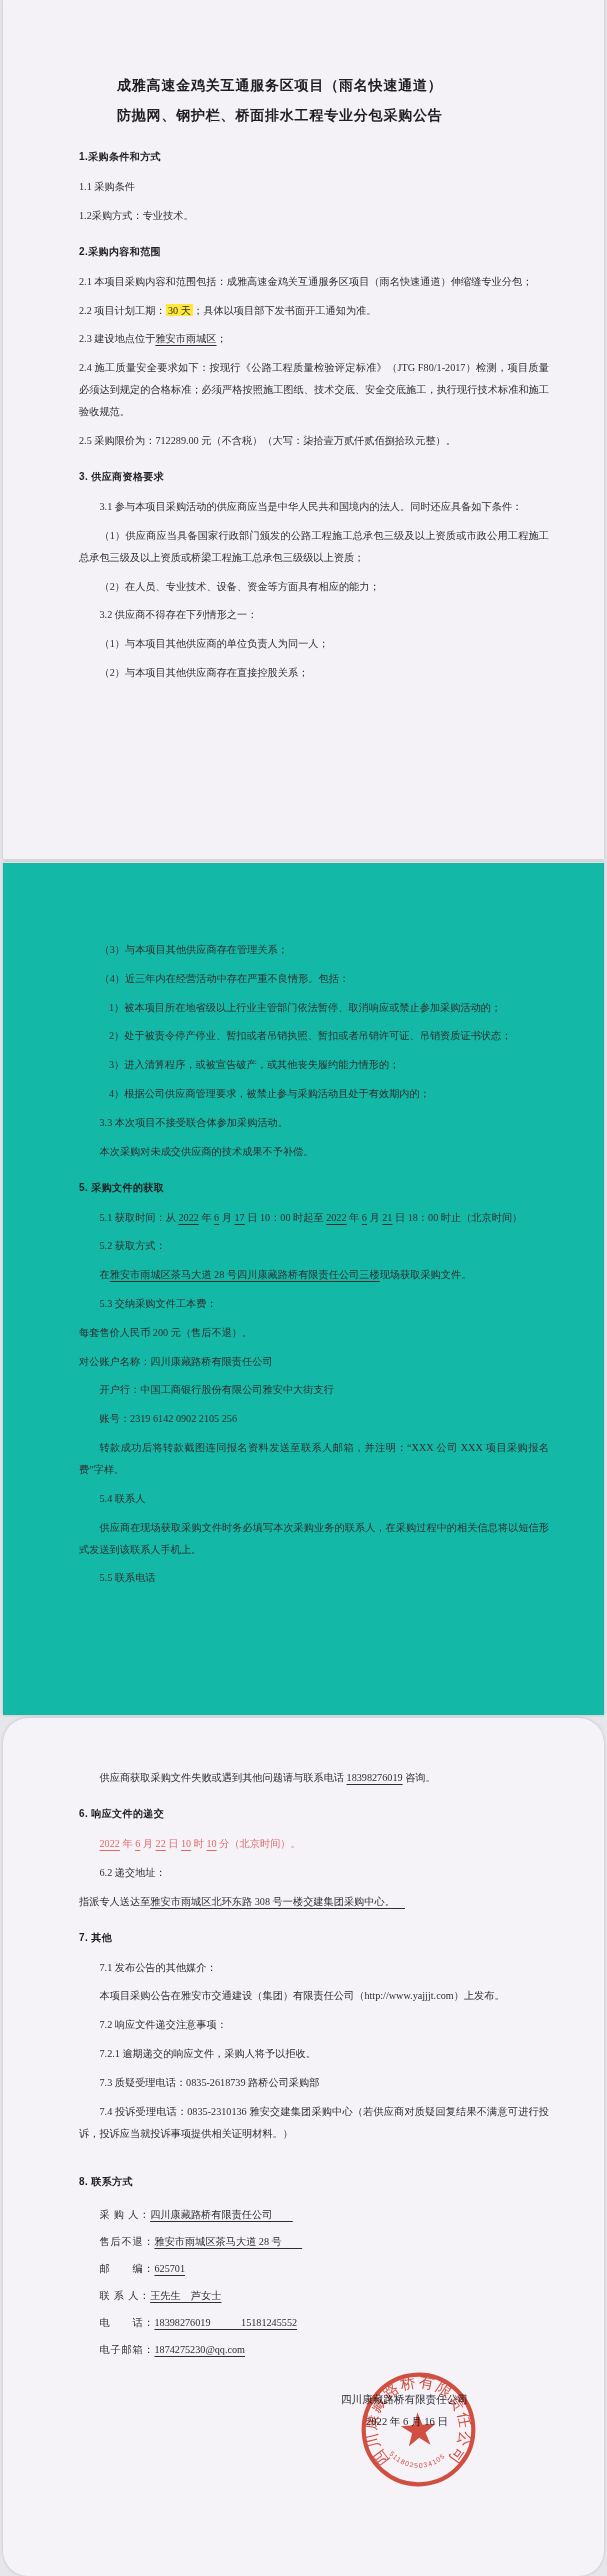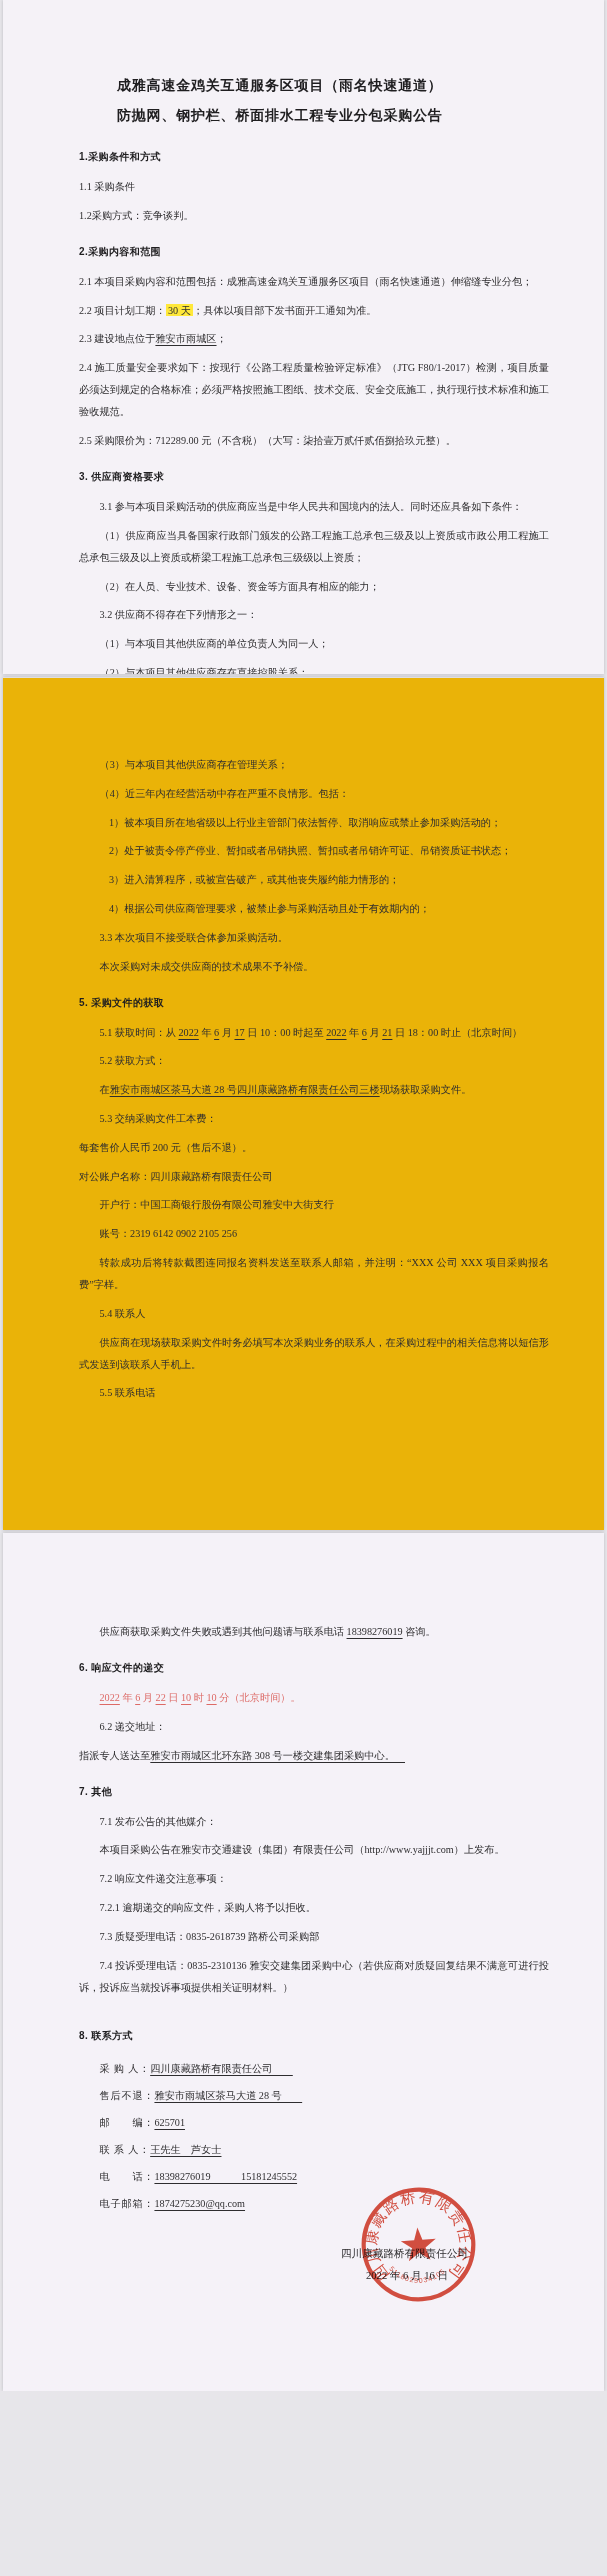"成雅高速金鸡关互通服务区项目（雨名快速通道）" .page1 { height: 674px -> 859px }
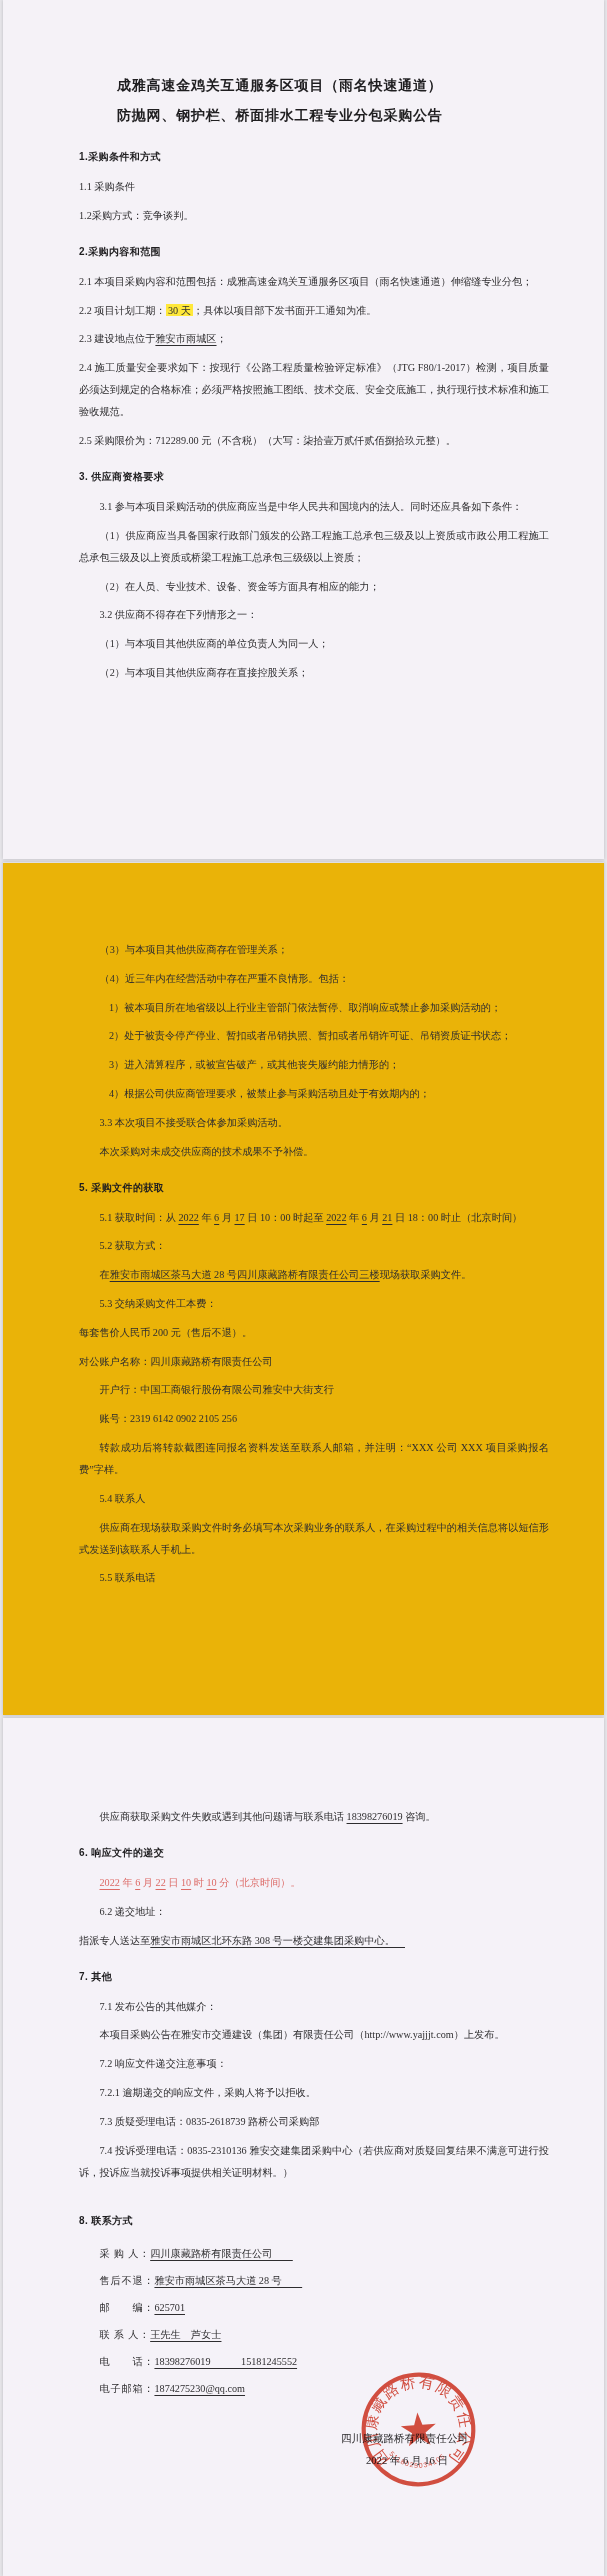"1.2采购方式：竞争谈判。" p { text: 竞争谈判 -> 专业技术 }
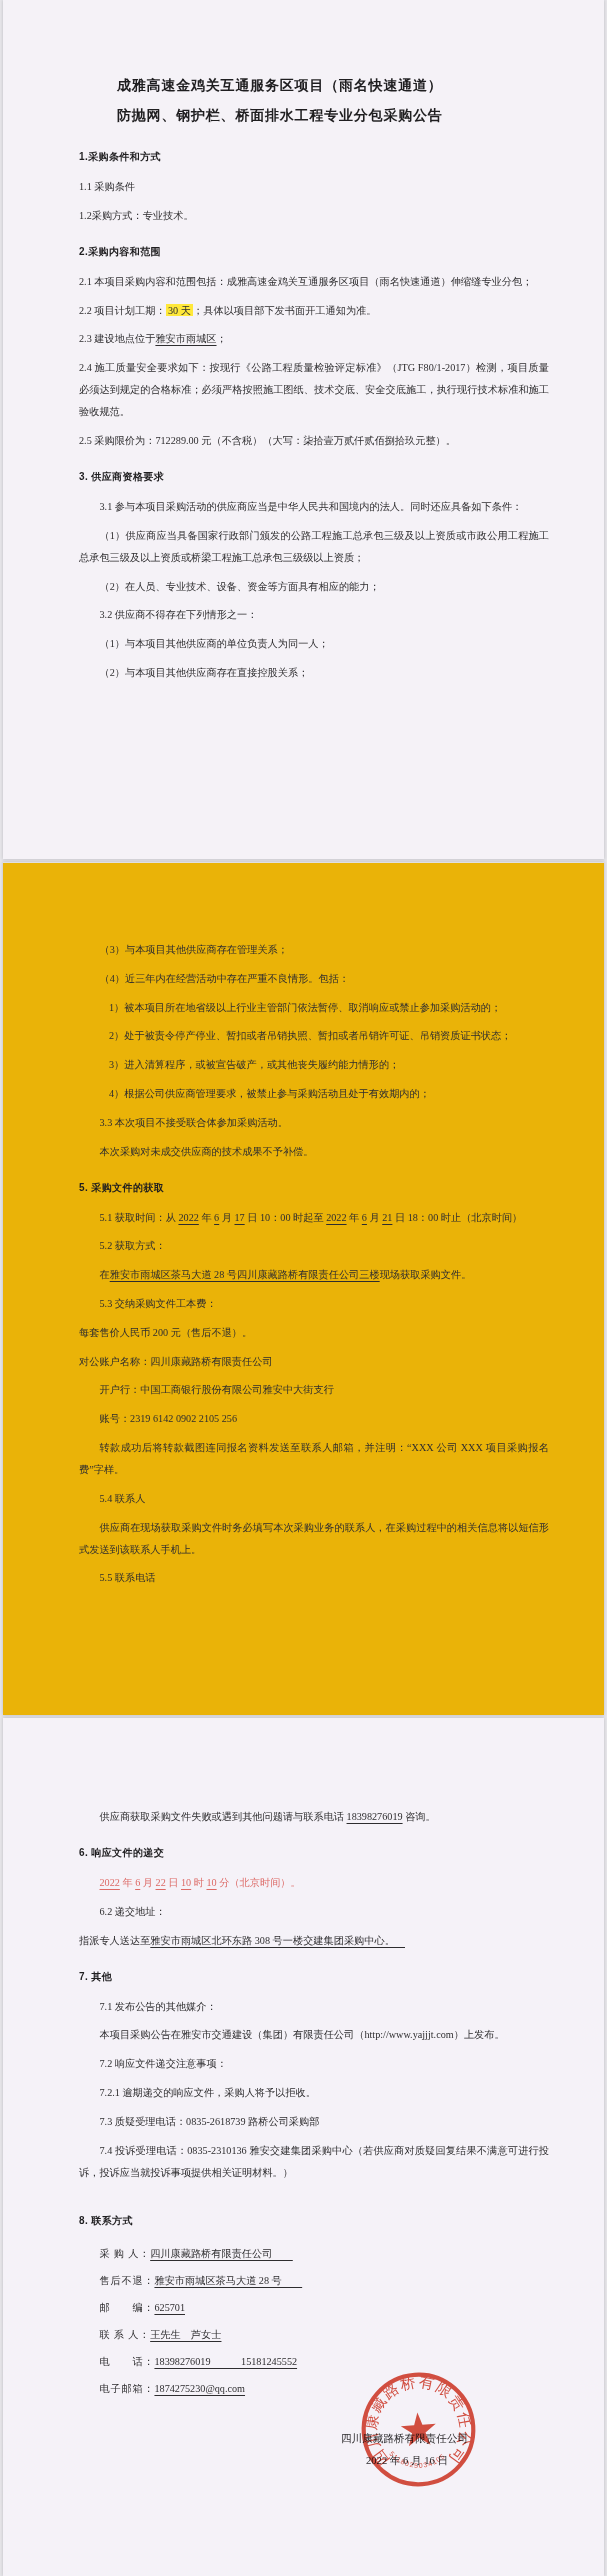"（3）与本项目其他供应商存在管理关系；" .page2 { background: #eab308 -> #14b8a6 }
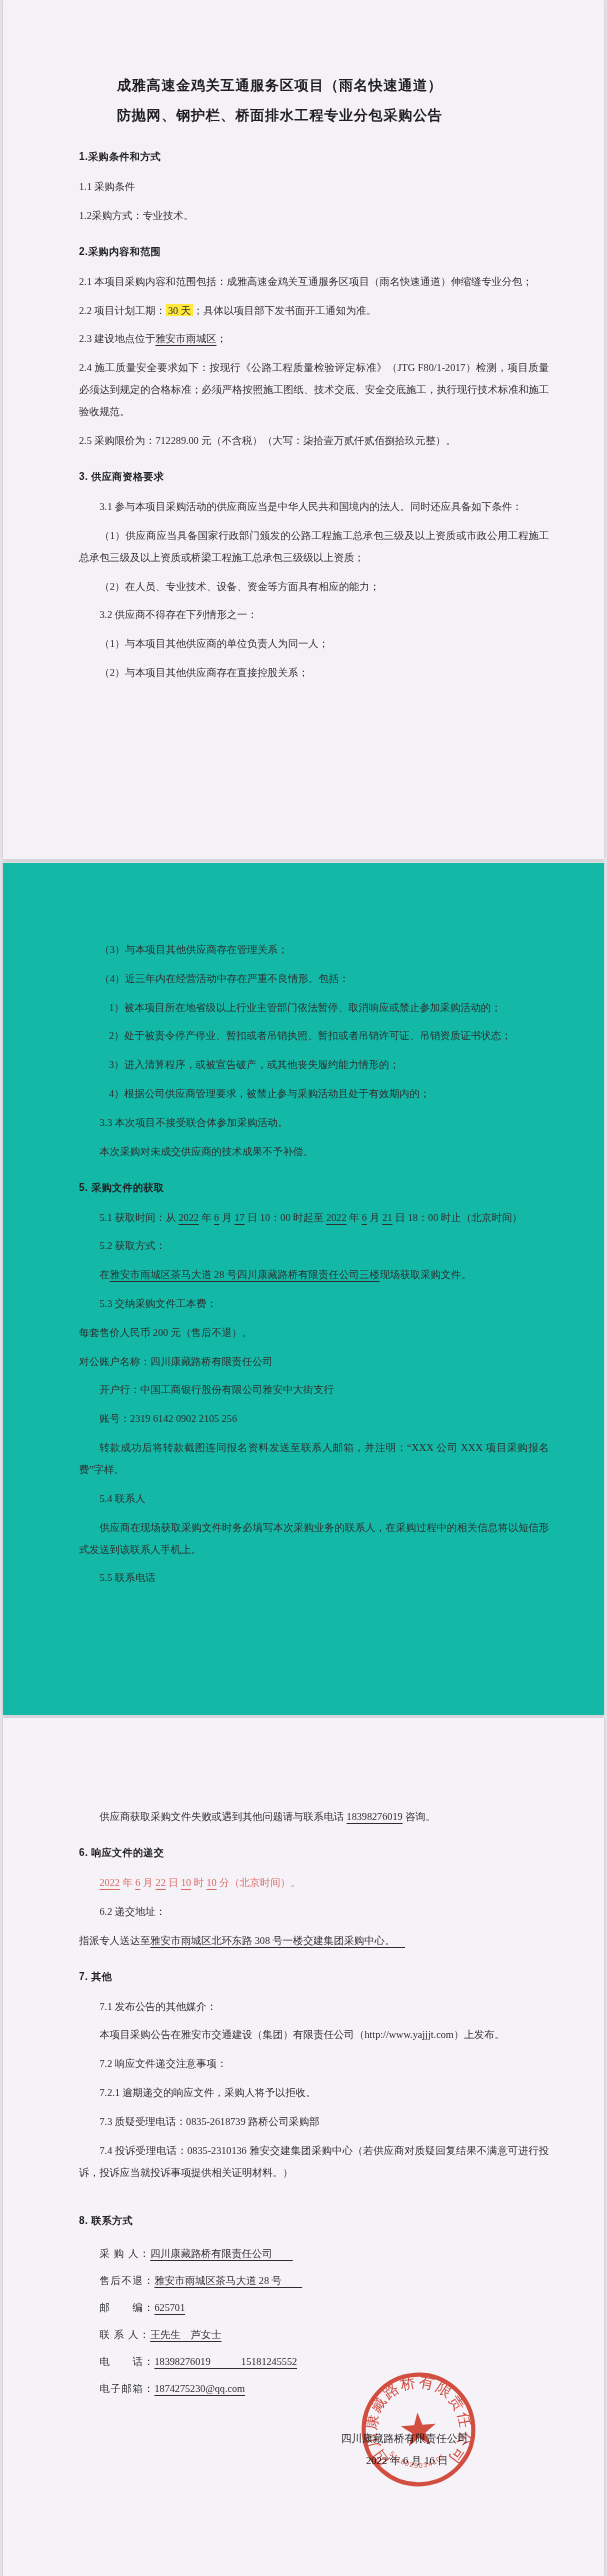"供应商获取采购文件失败或遇到其他问题请与联系电话 18398276019 咨询。" .page3 { border-radius: none -> 25px; padding-top: 88px -> 49px }
